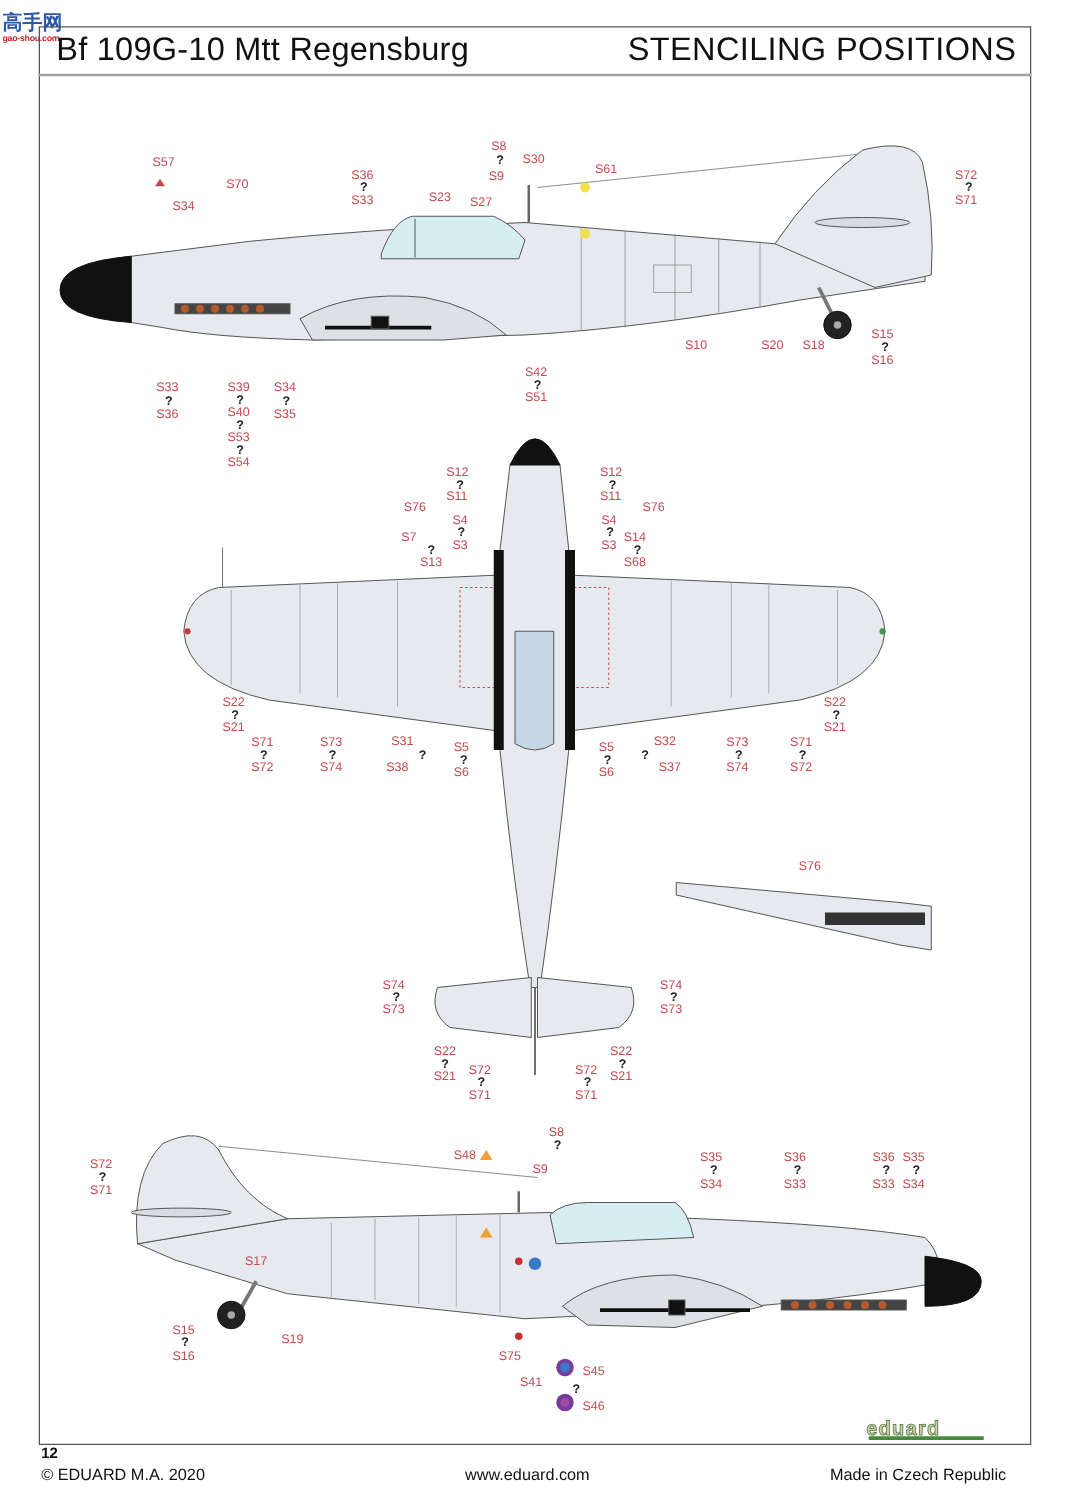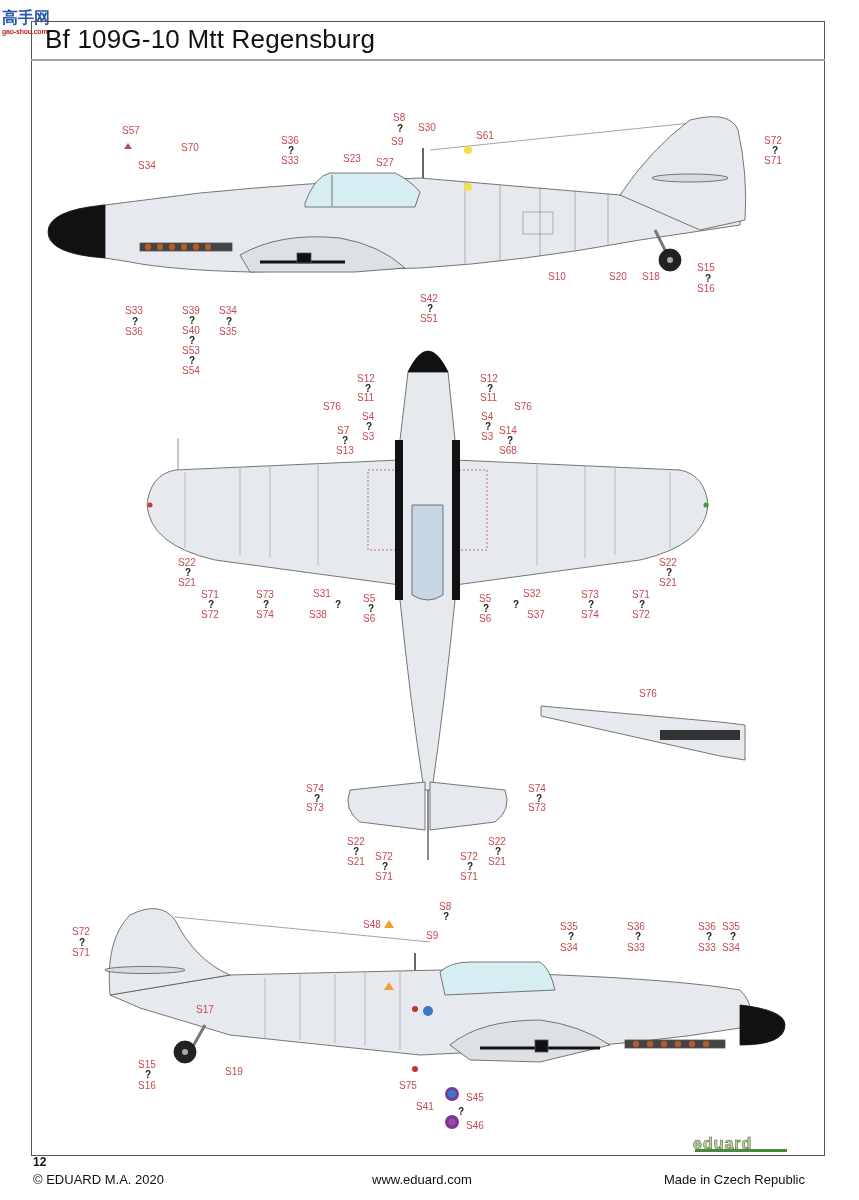"STENCILING POSITIONS" span.title-right { html: none -> <span>STENCILING POSITIONS</span> }
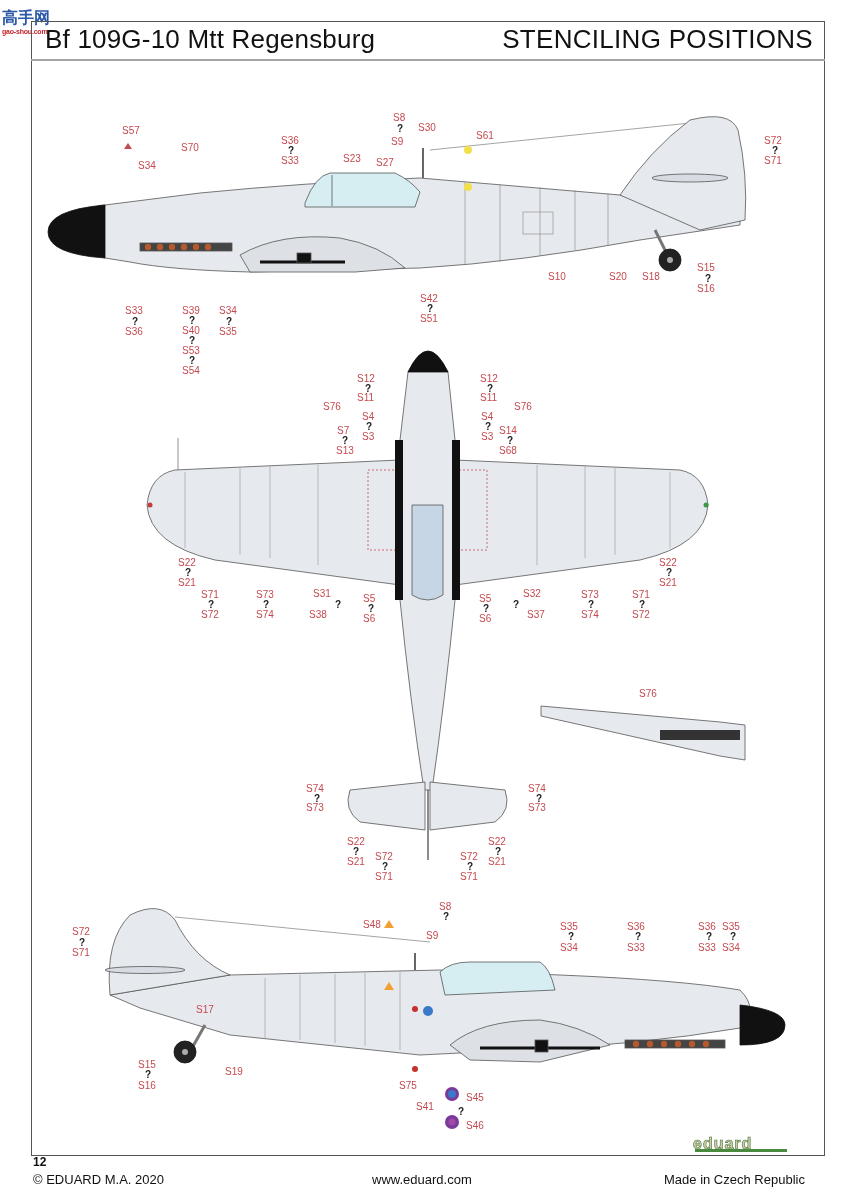"S7" span.lbl { left: 337px -> 321px }
